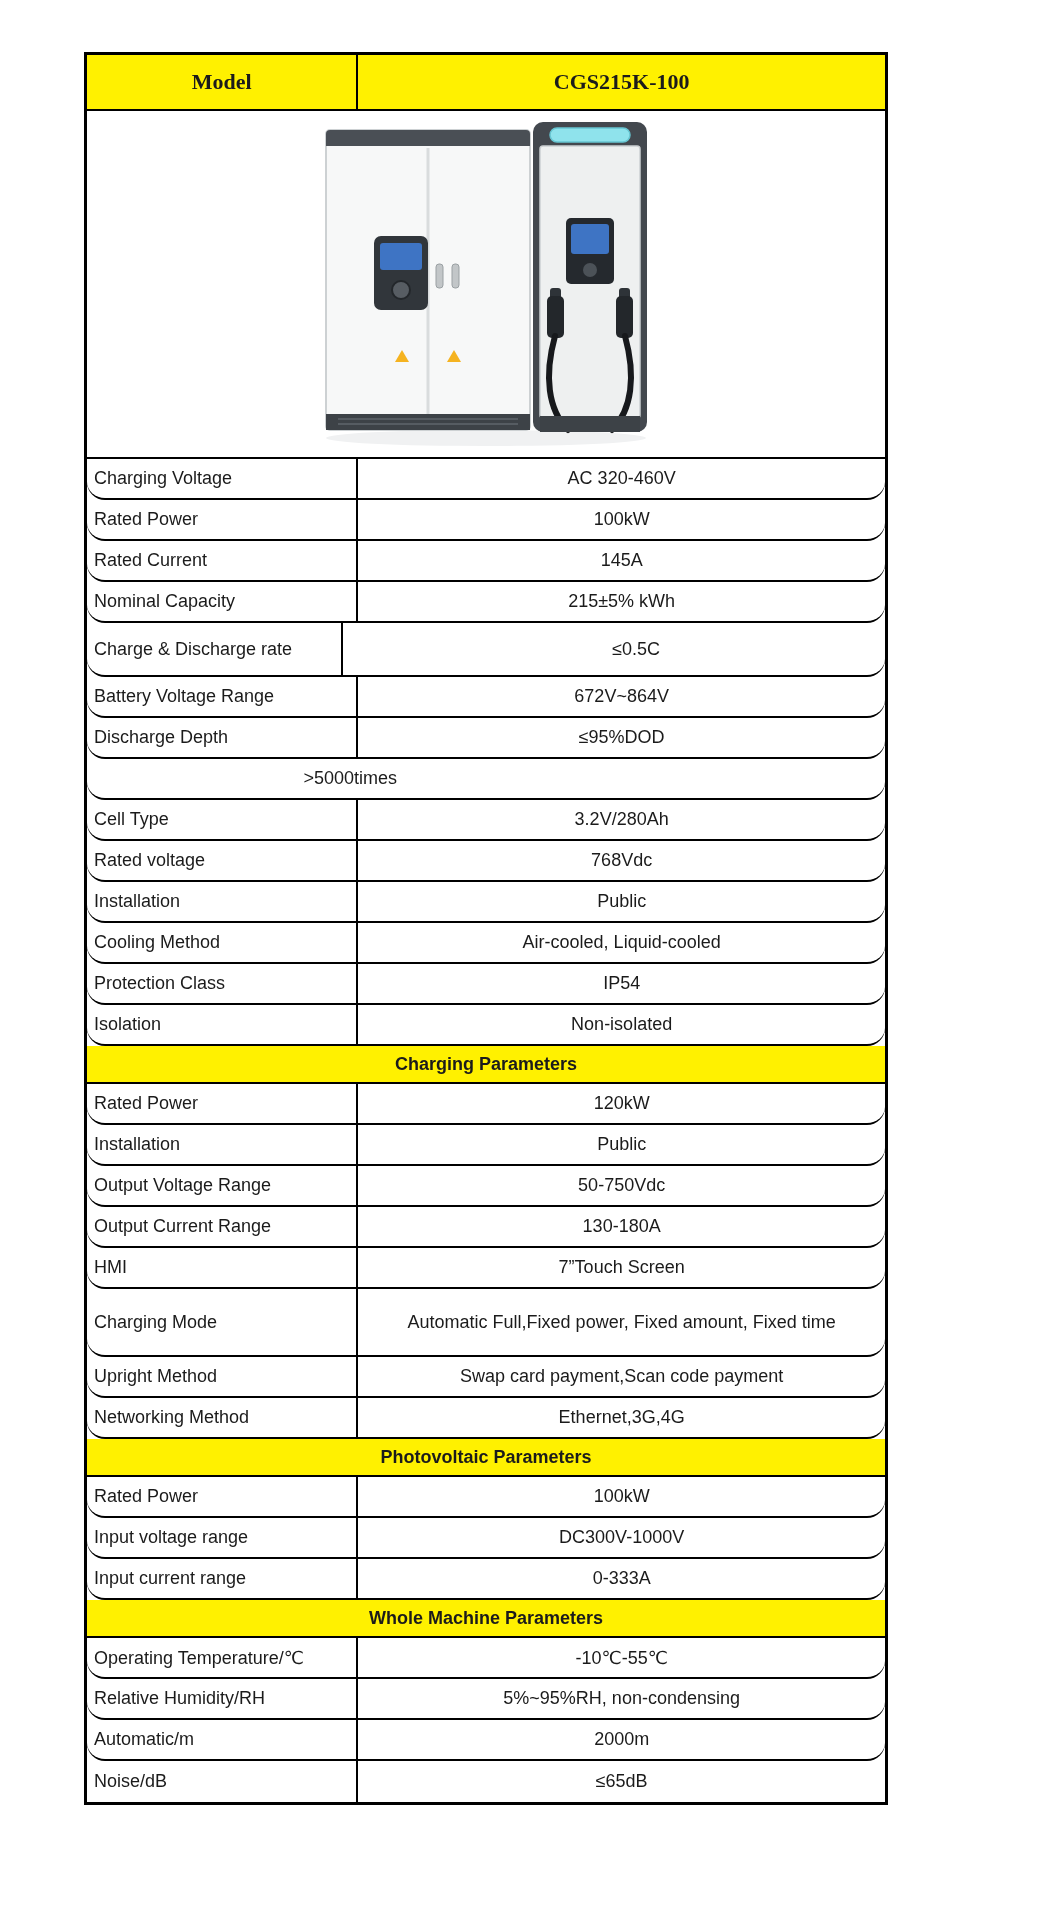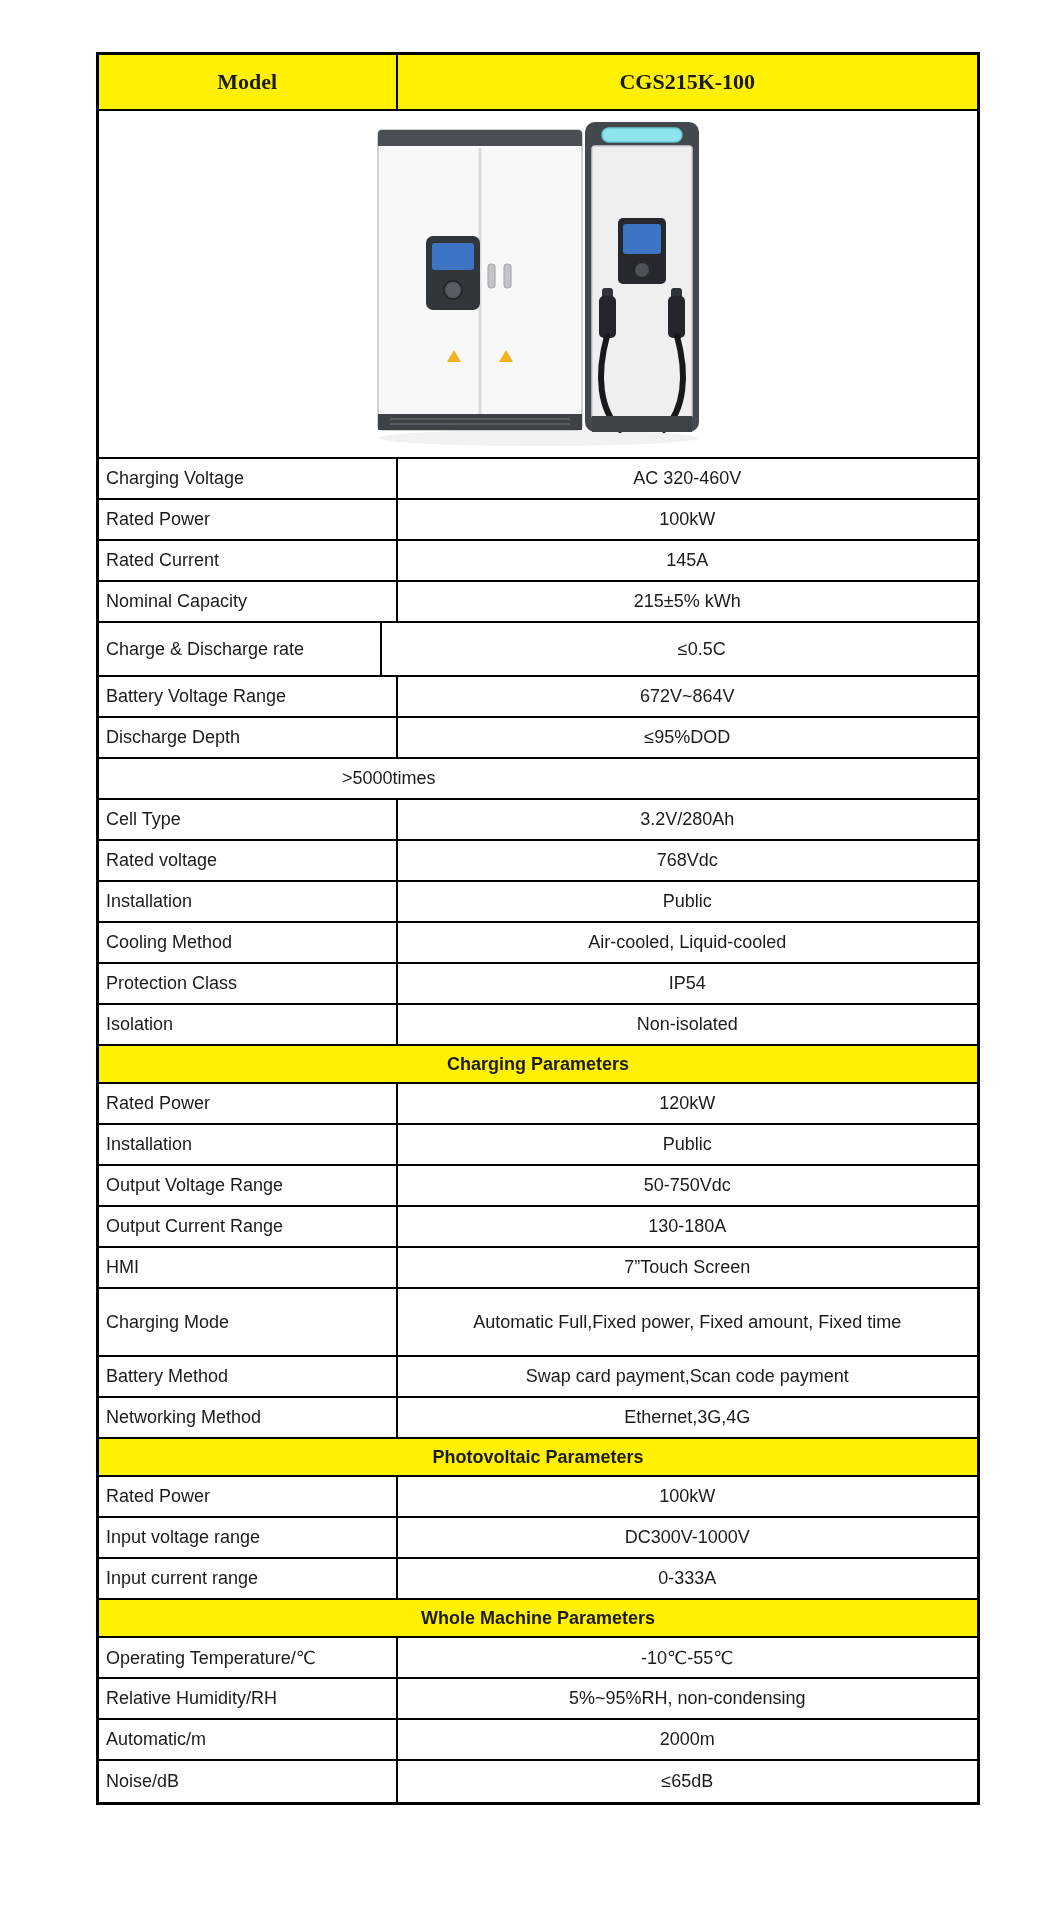"Model" .spec-table { left: 96px -> 84px; width: 884px -> 804px }
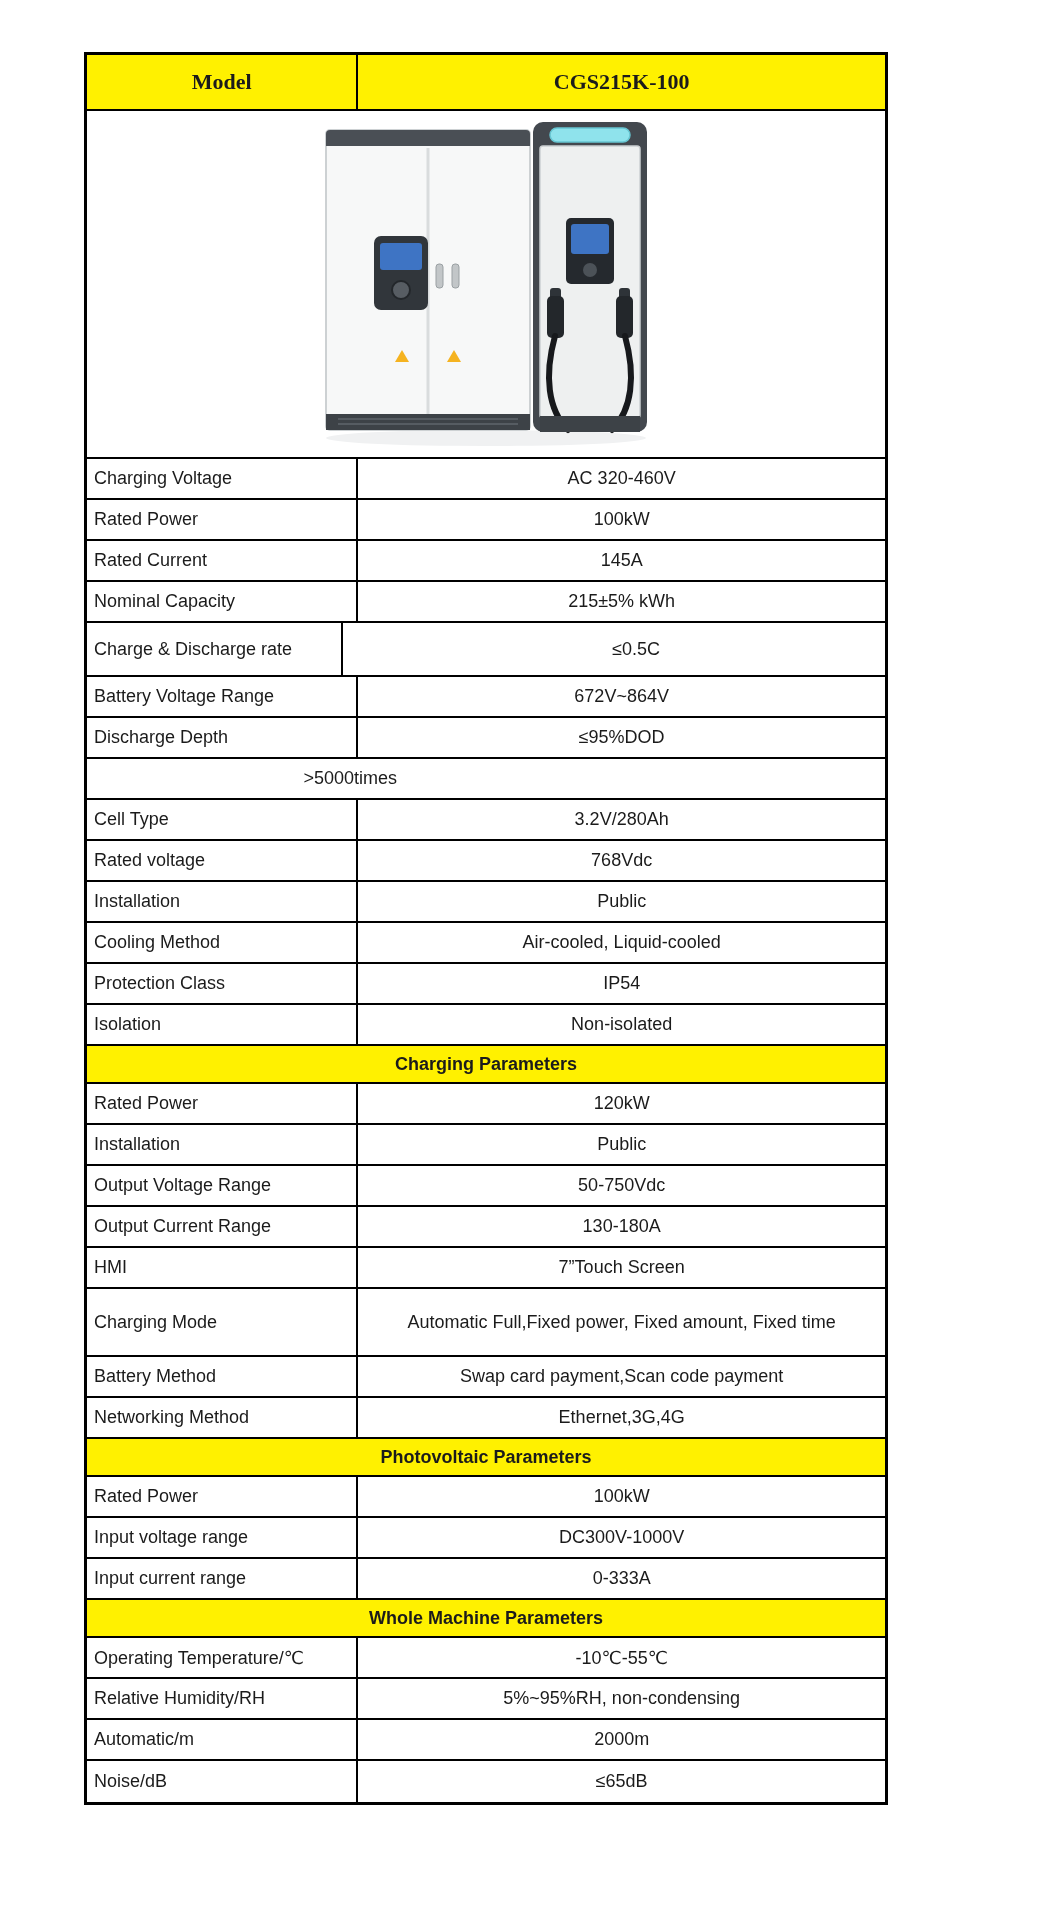"Charging Voltage" .row { border-radius: none -> 18px }
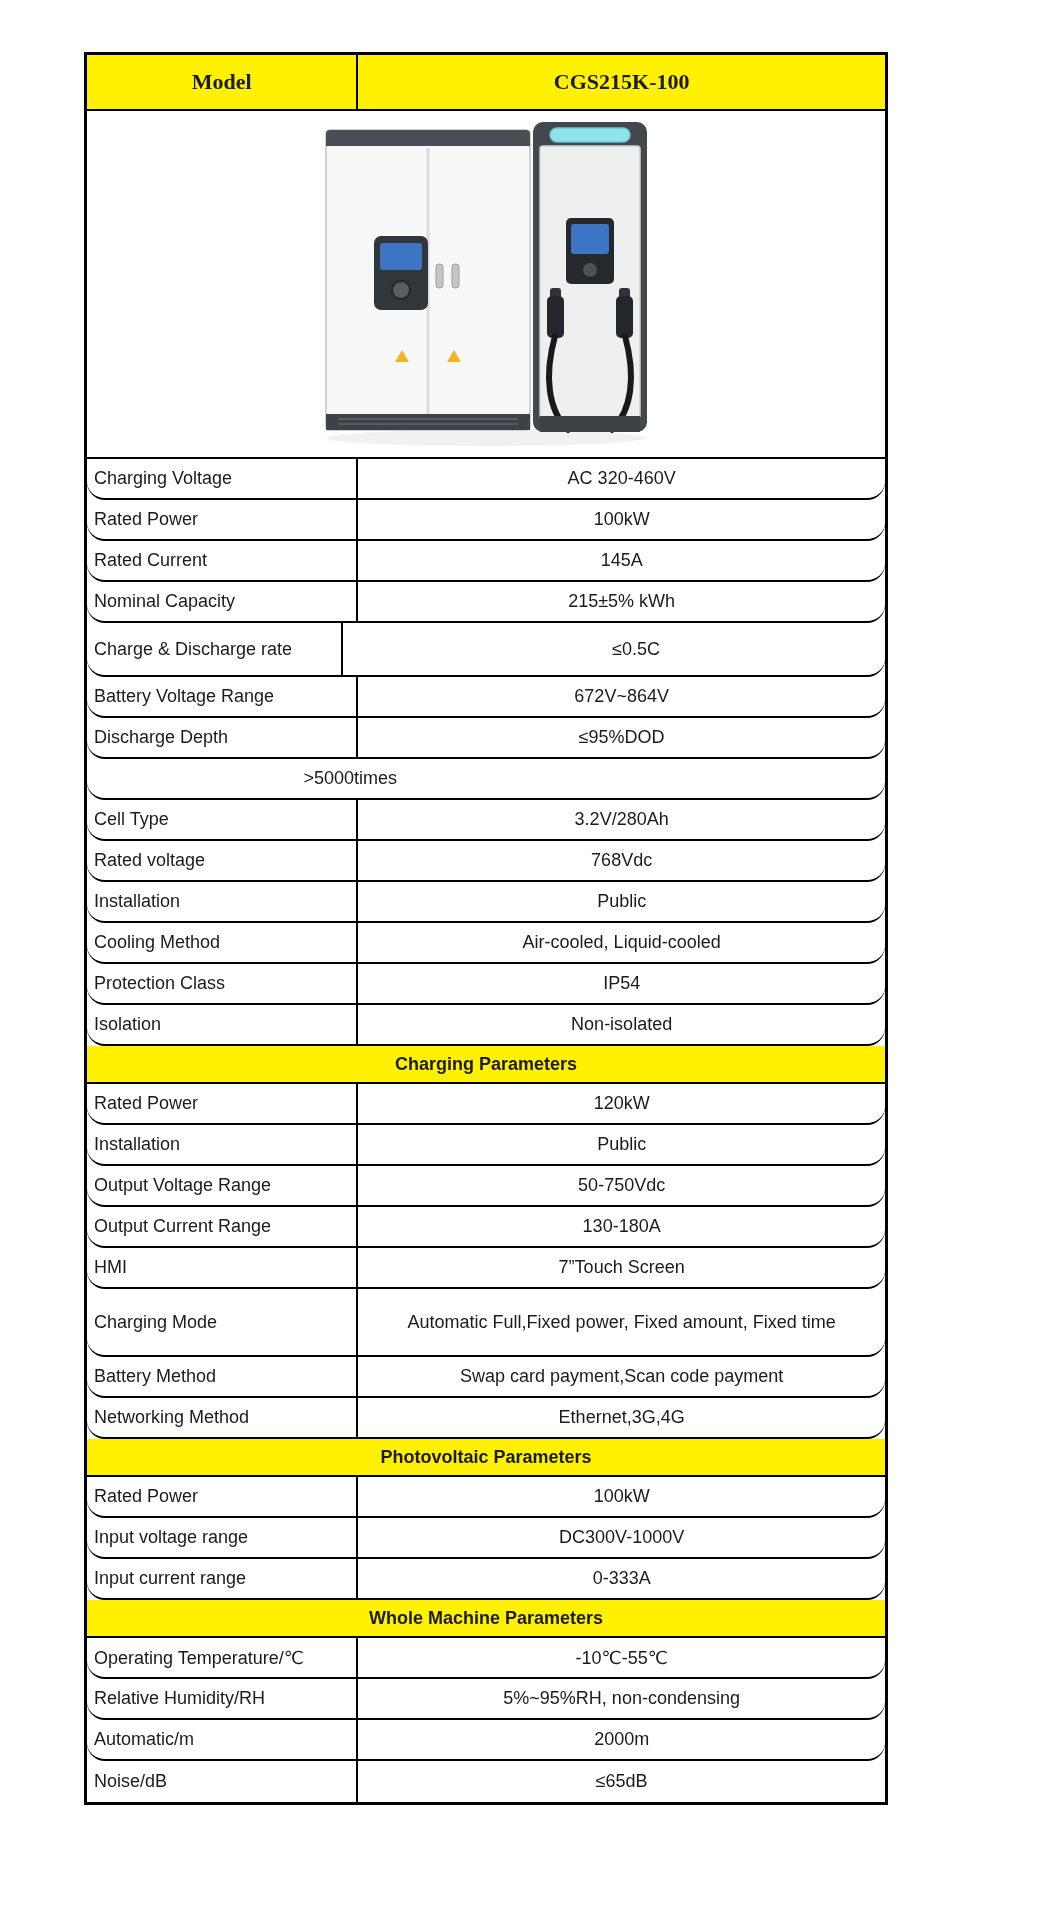"Battery Method" div.cell { text: Battery -> Upright }
